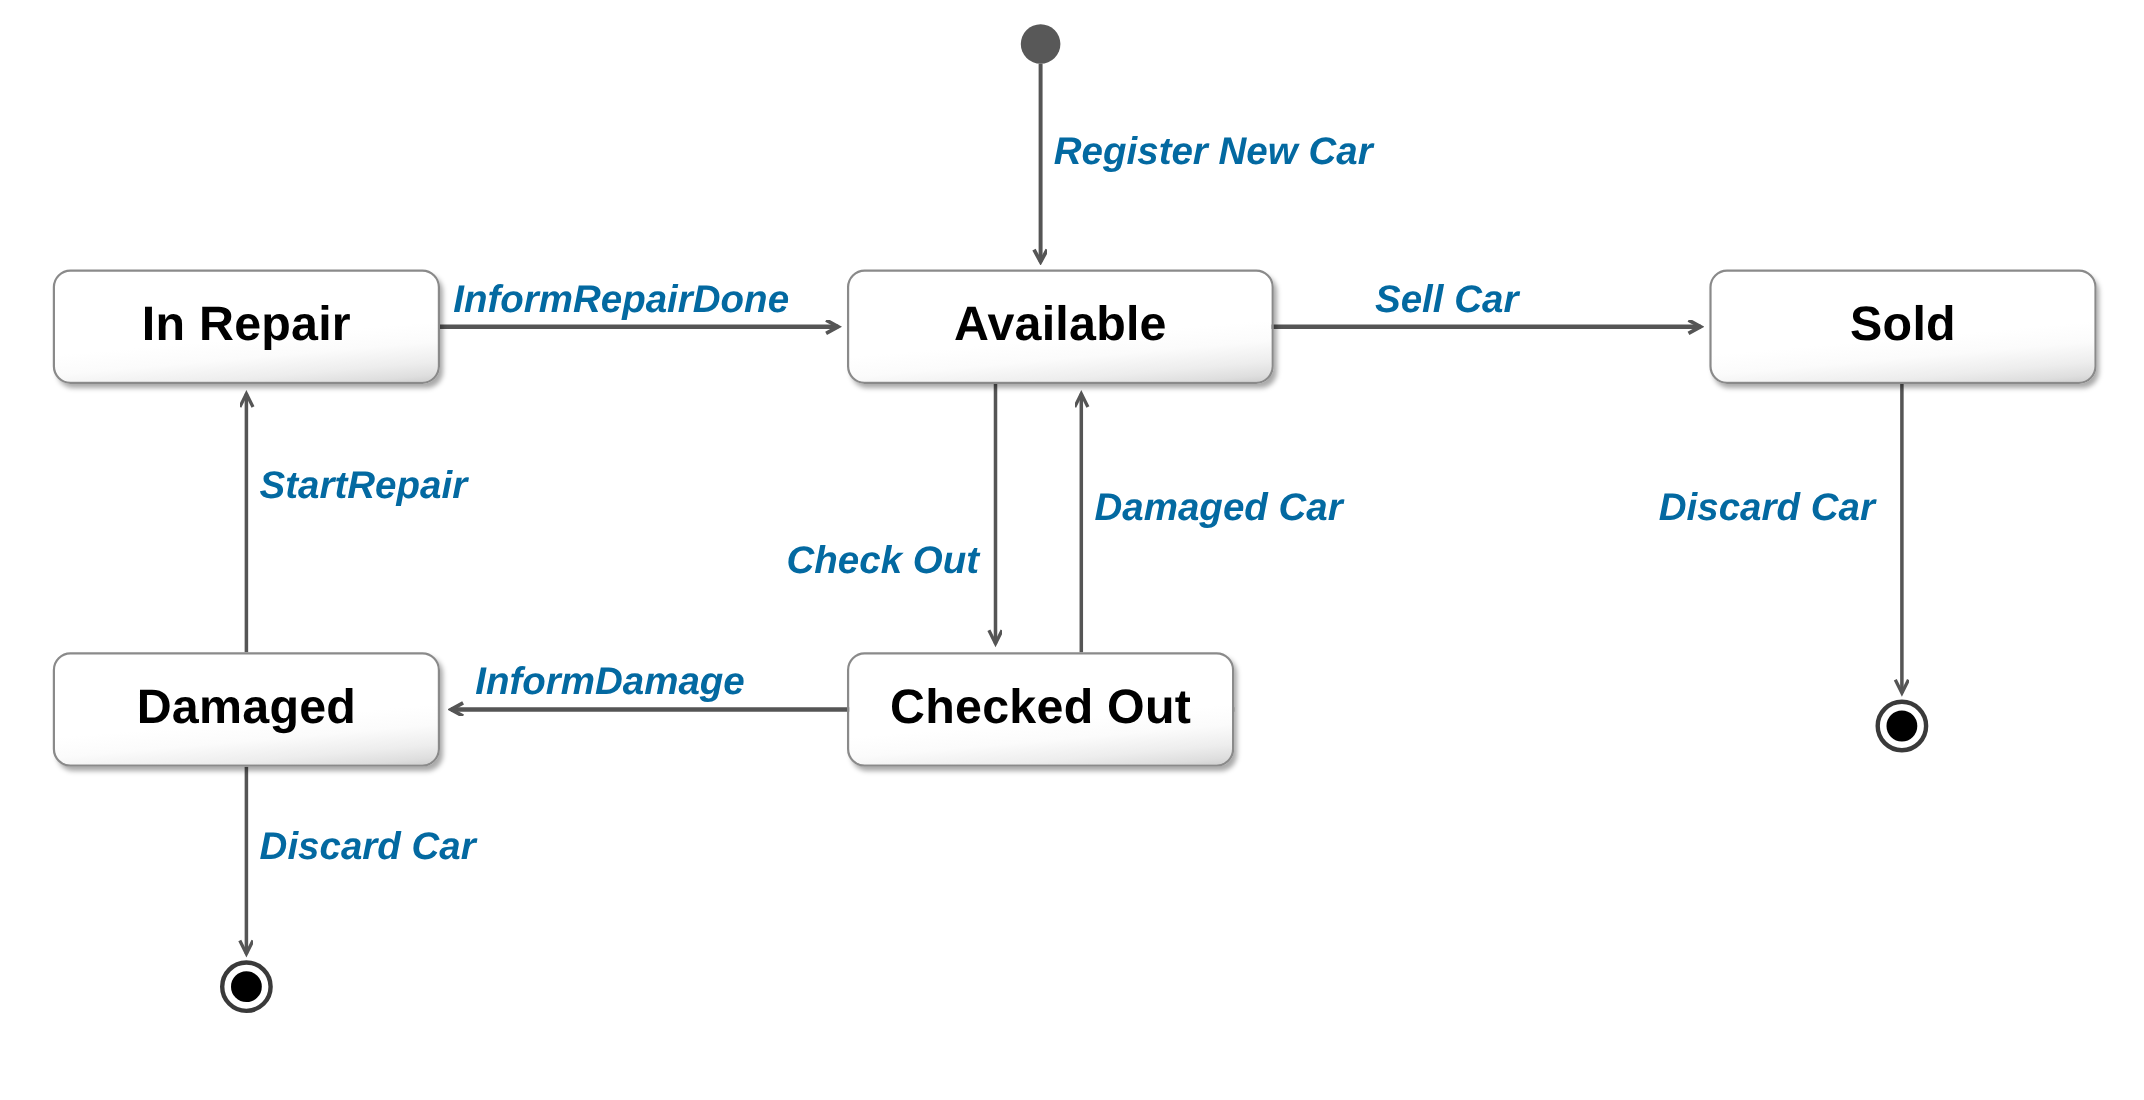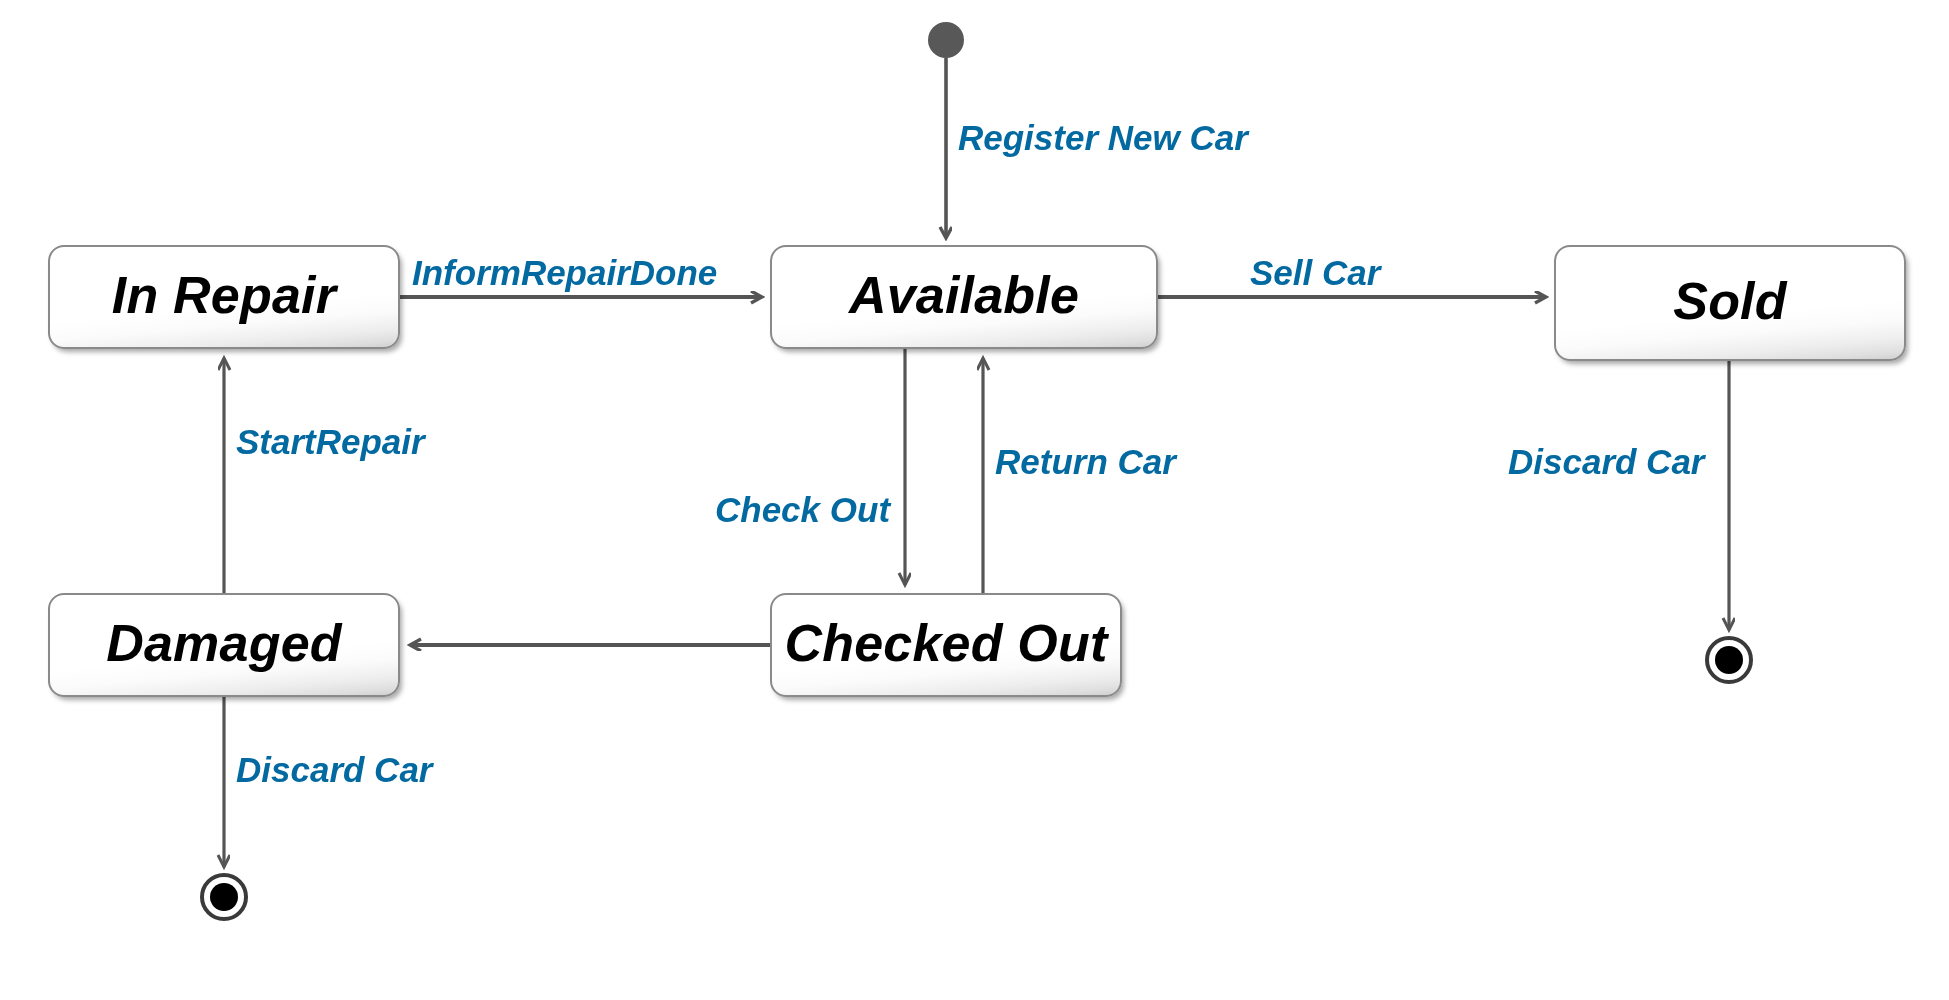"In Repair" .state-label { font-size: 52px -> 44px; font-style: italic -> none }
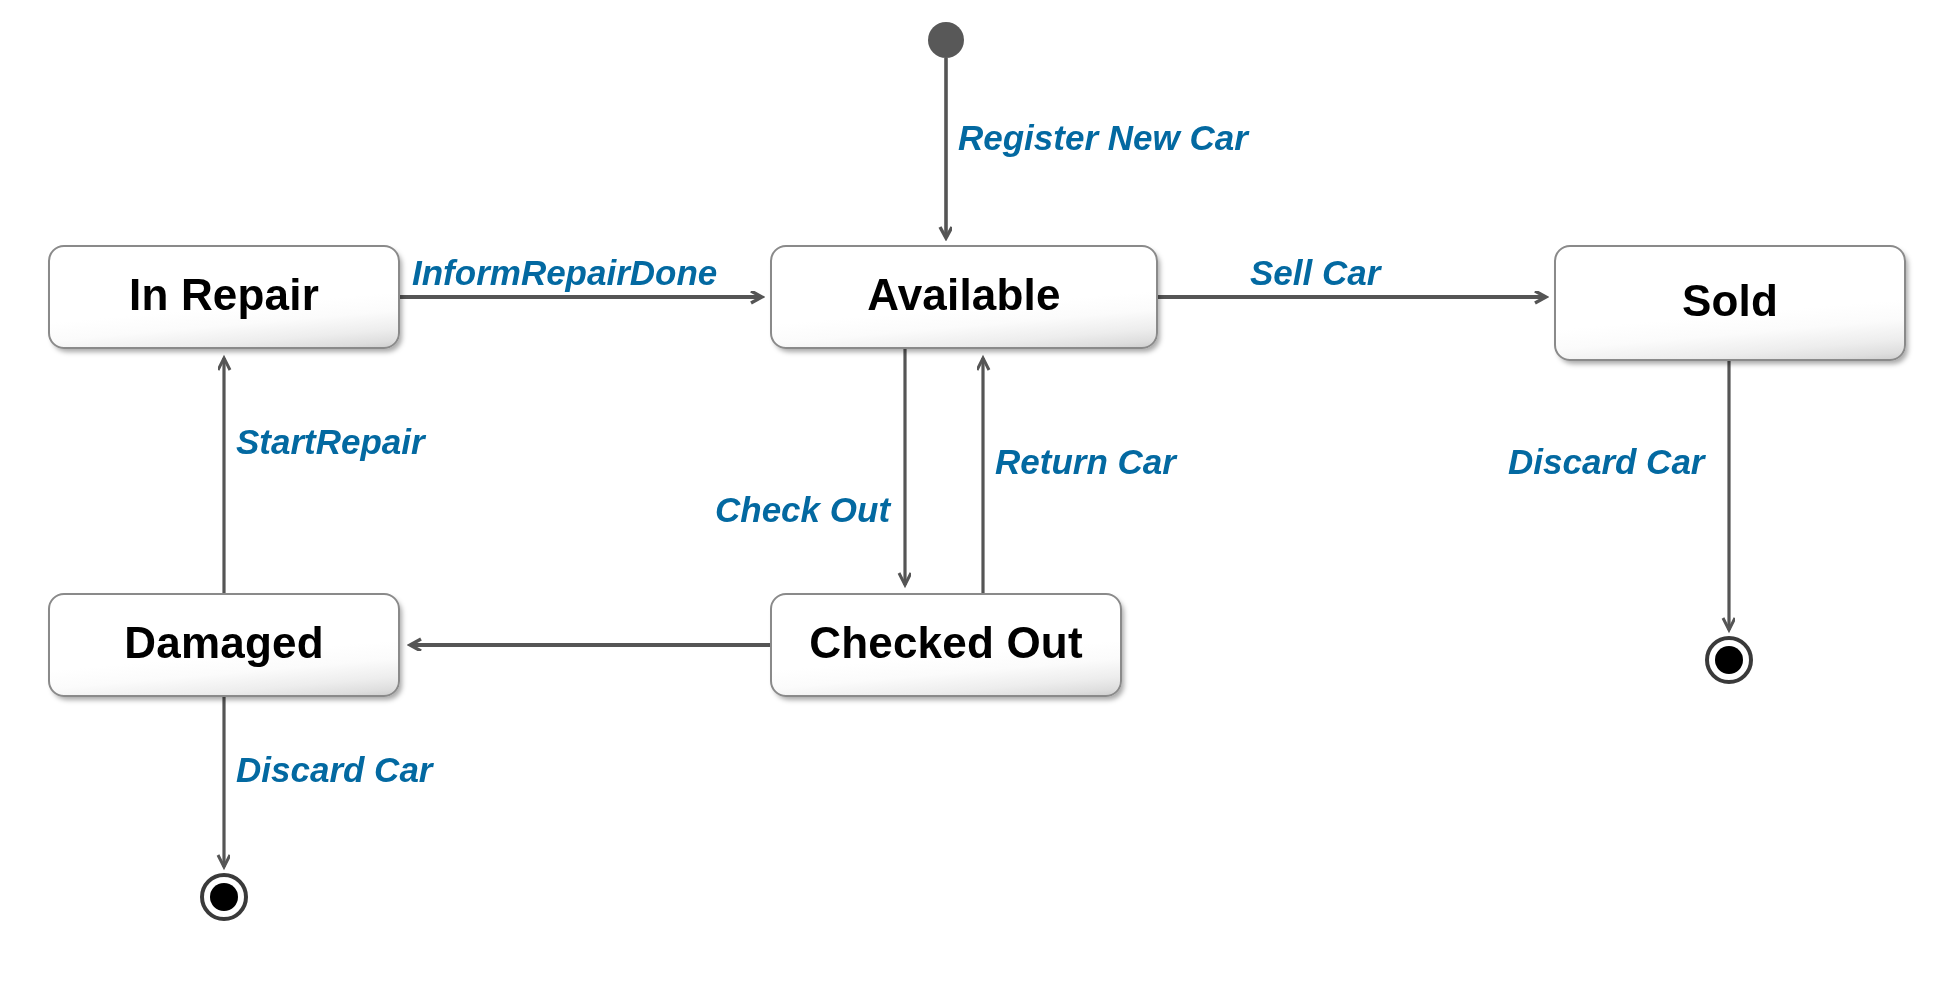"Sold" div.state-node { height: 116px -> 104px }
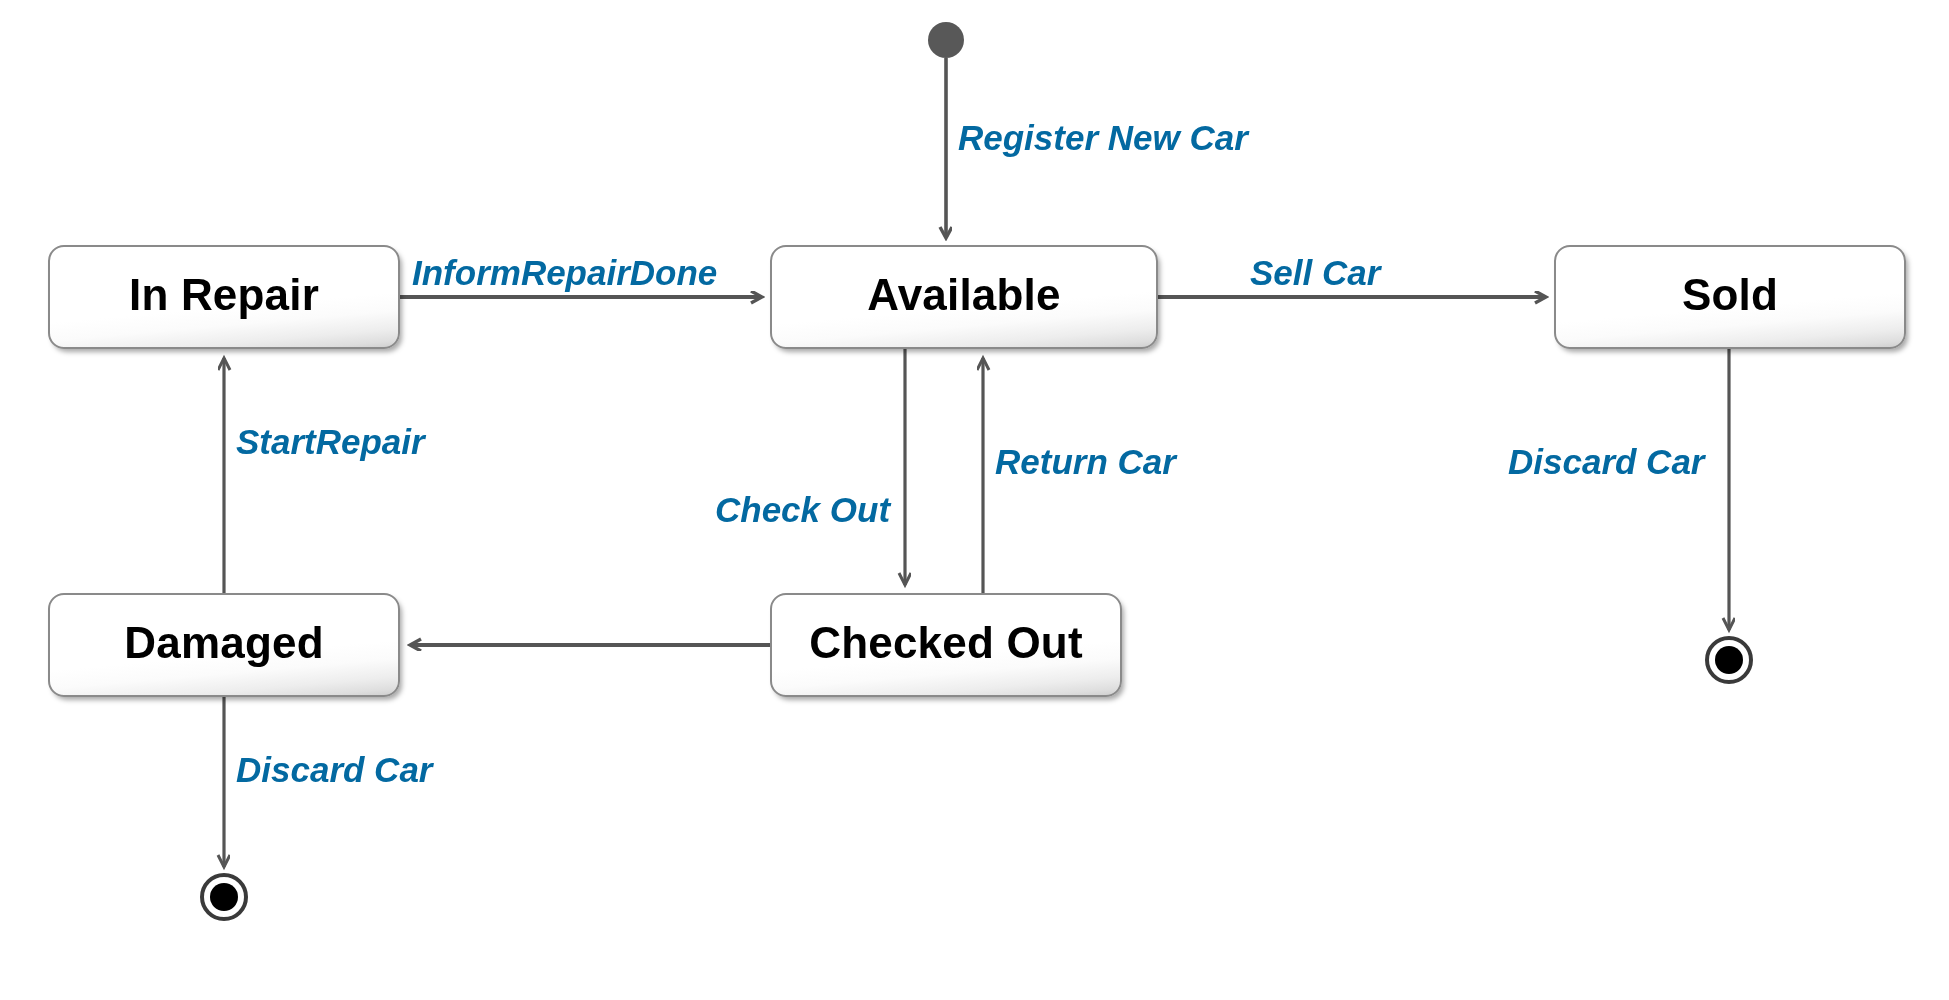"Return Car" div.transition-label { text: Return -> Damaged }
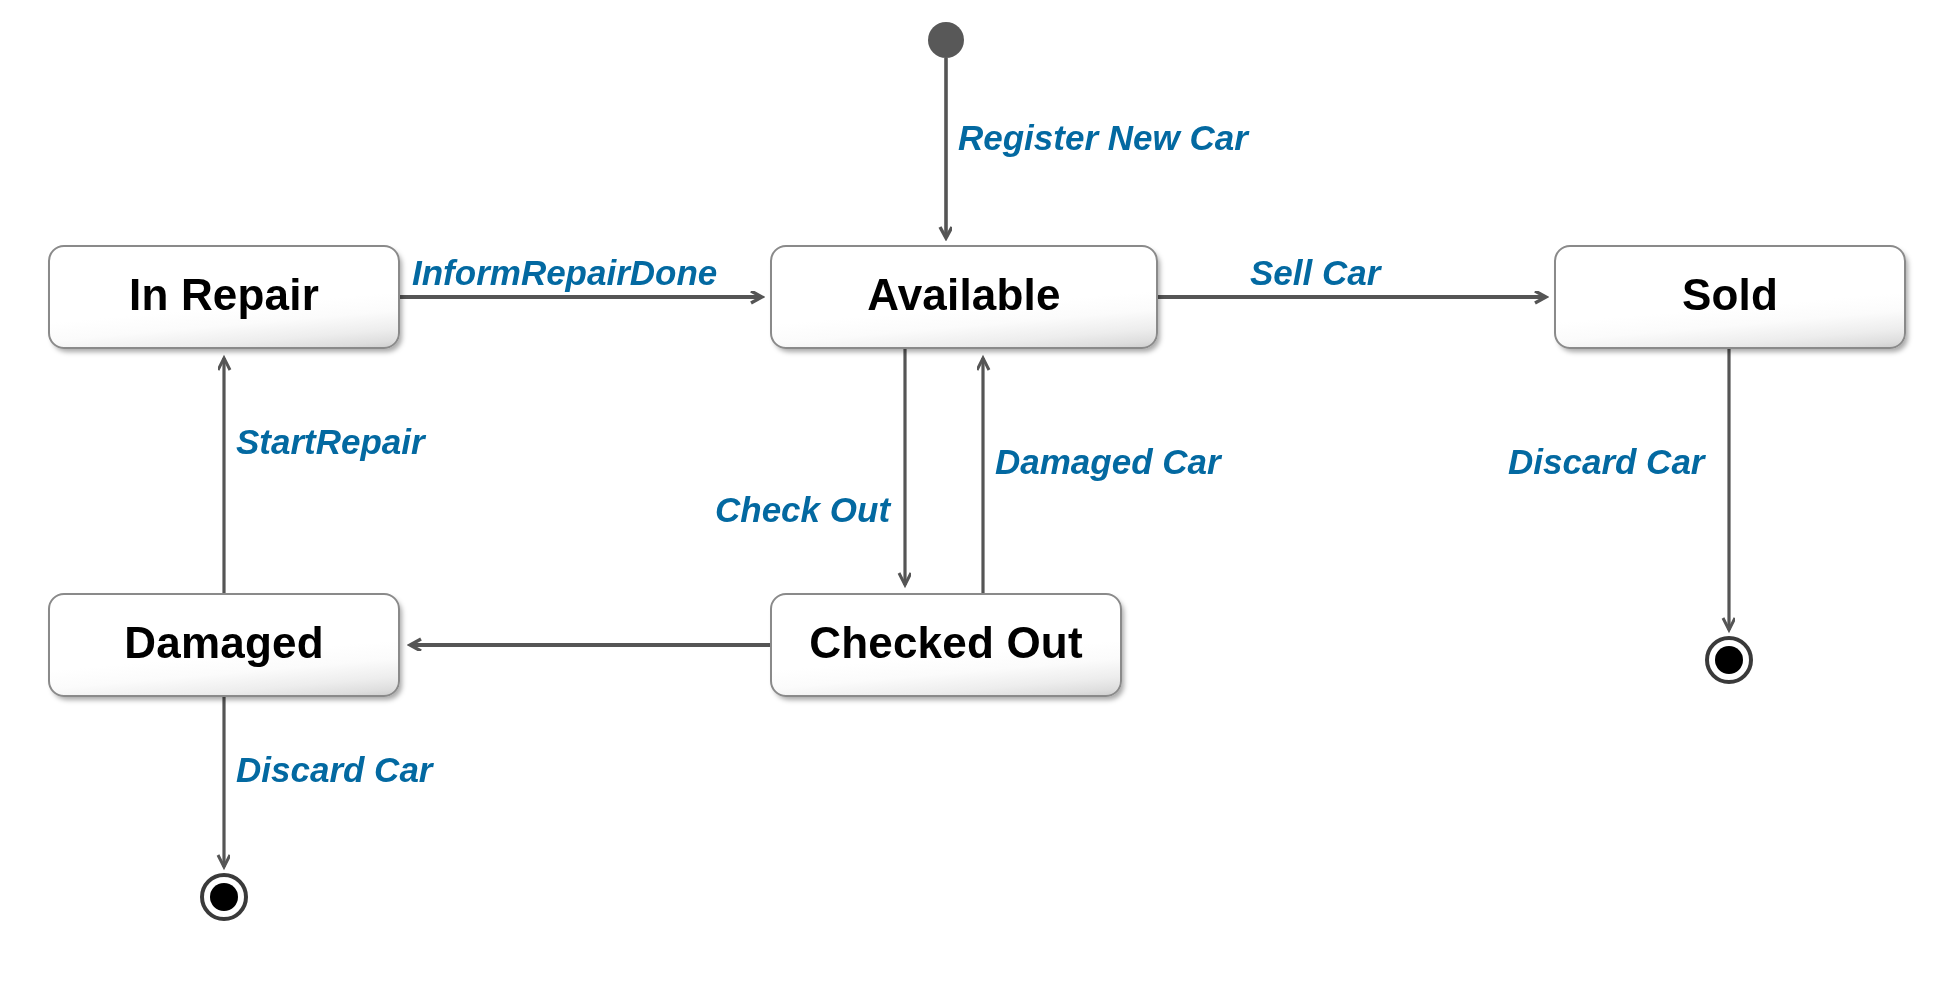"InformDamage" div.transition-label { html: none -> <div>InformDamage</div> }
